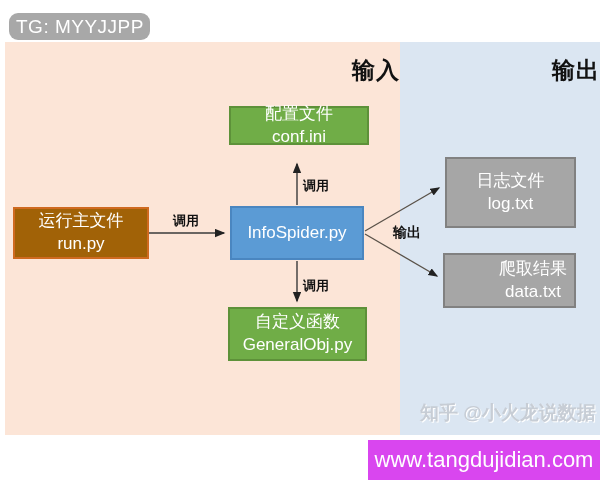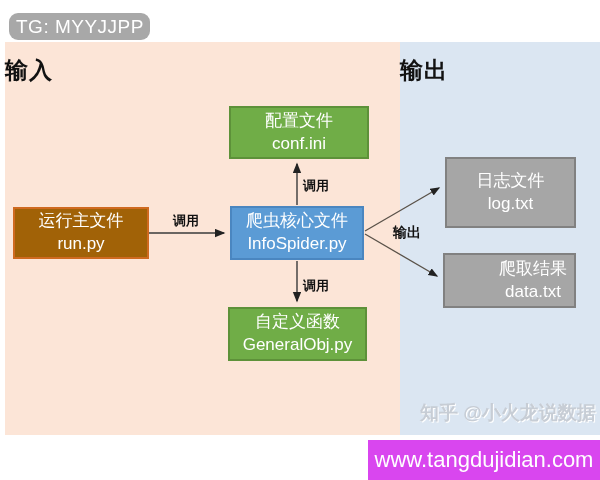"输入" .section-title { text-align: left -> right }
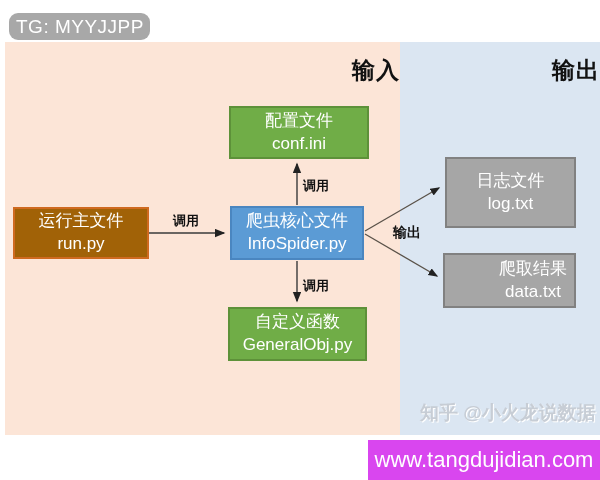"配置文件" .node-conf { height: 53px -> 39px }
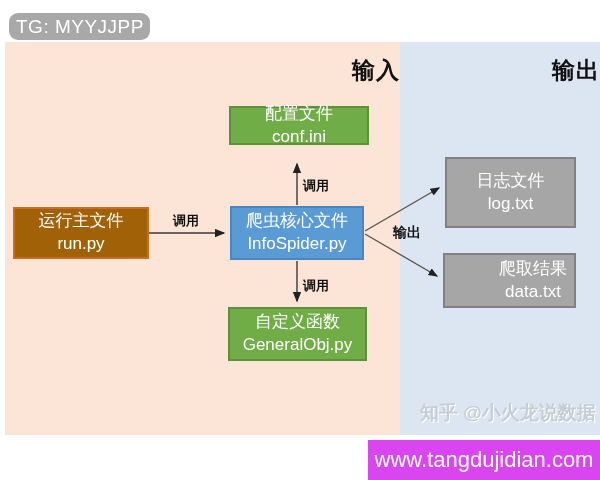"爬虫核心文件" span { html: <span>爬虫核心文件</span> -> none }
